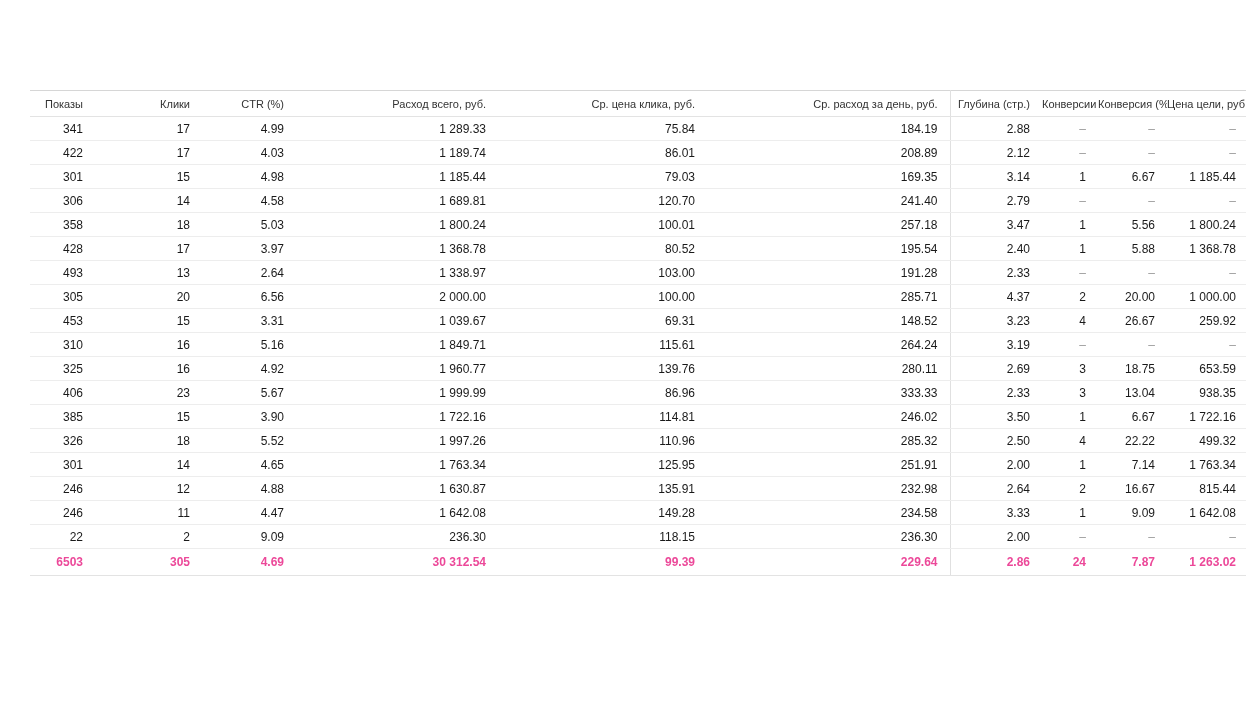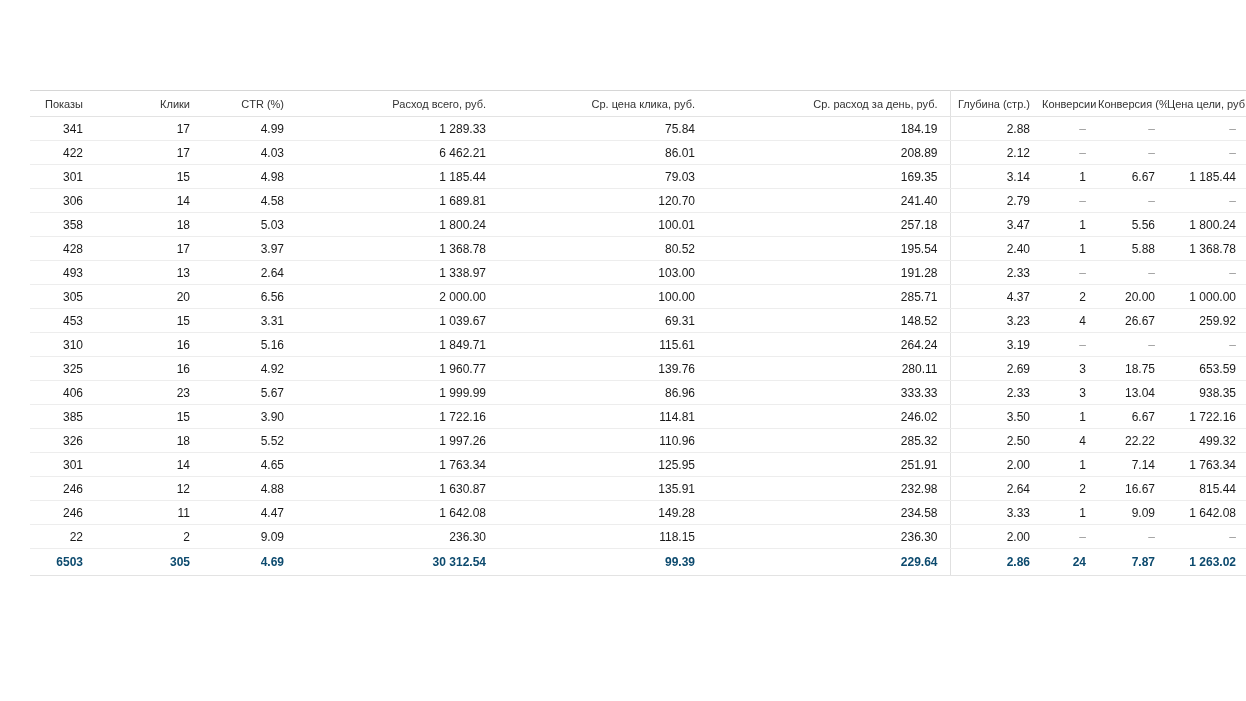"6 462.21" td { text: 6 462.21 -> 1 189.74 }
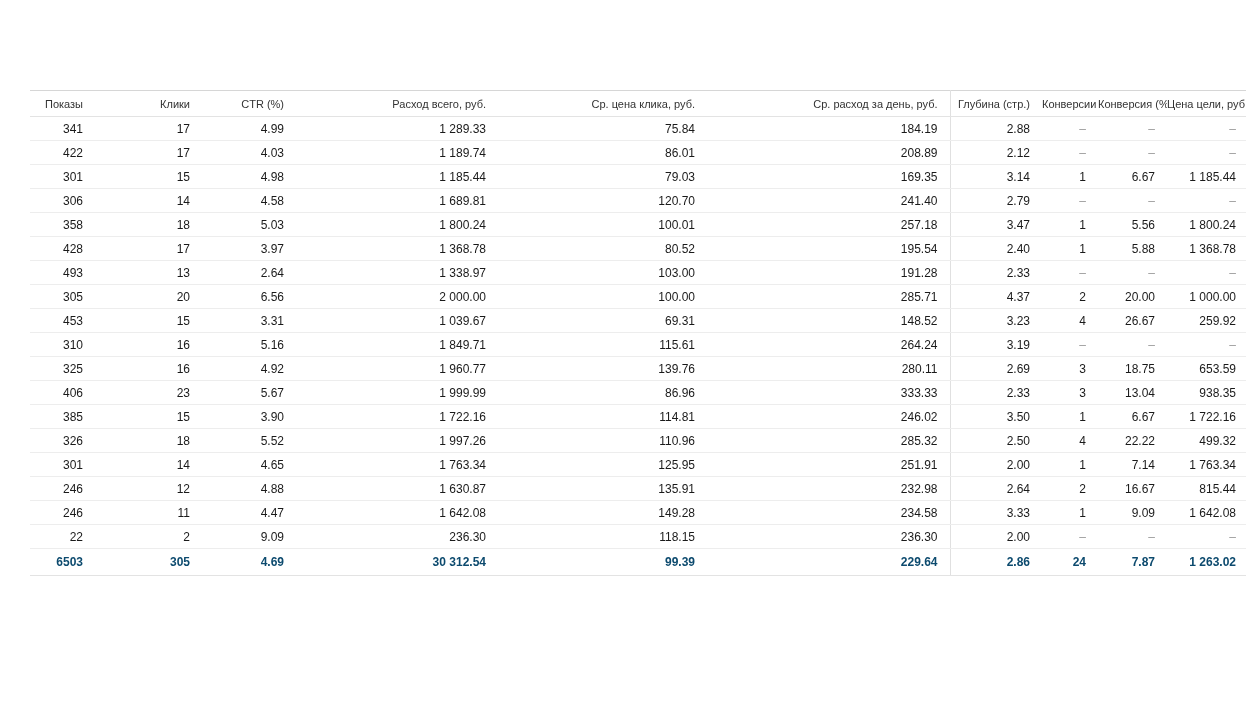"6503" table.stats tr.totals td { color: #0c4a6e -> #ec4899 }
